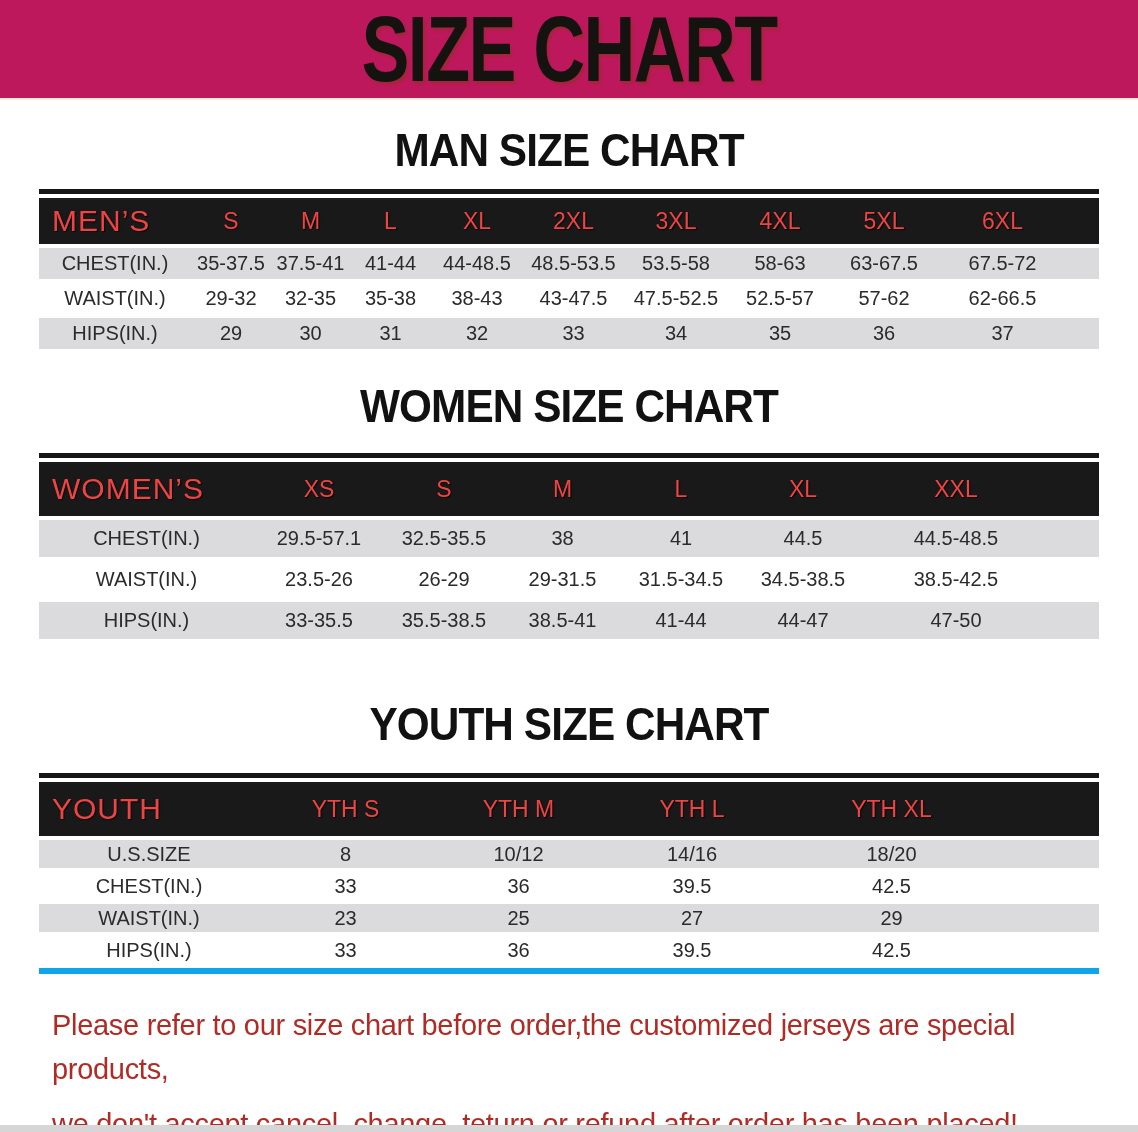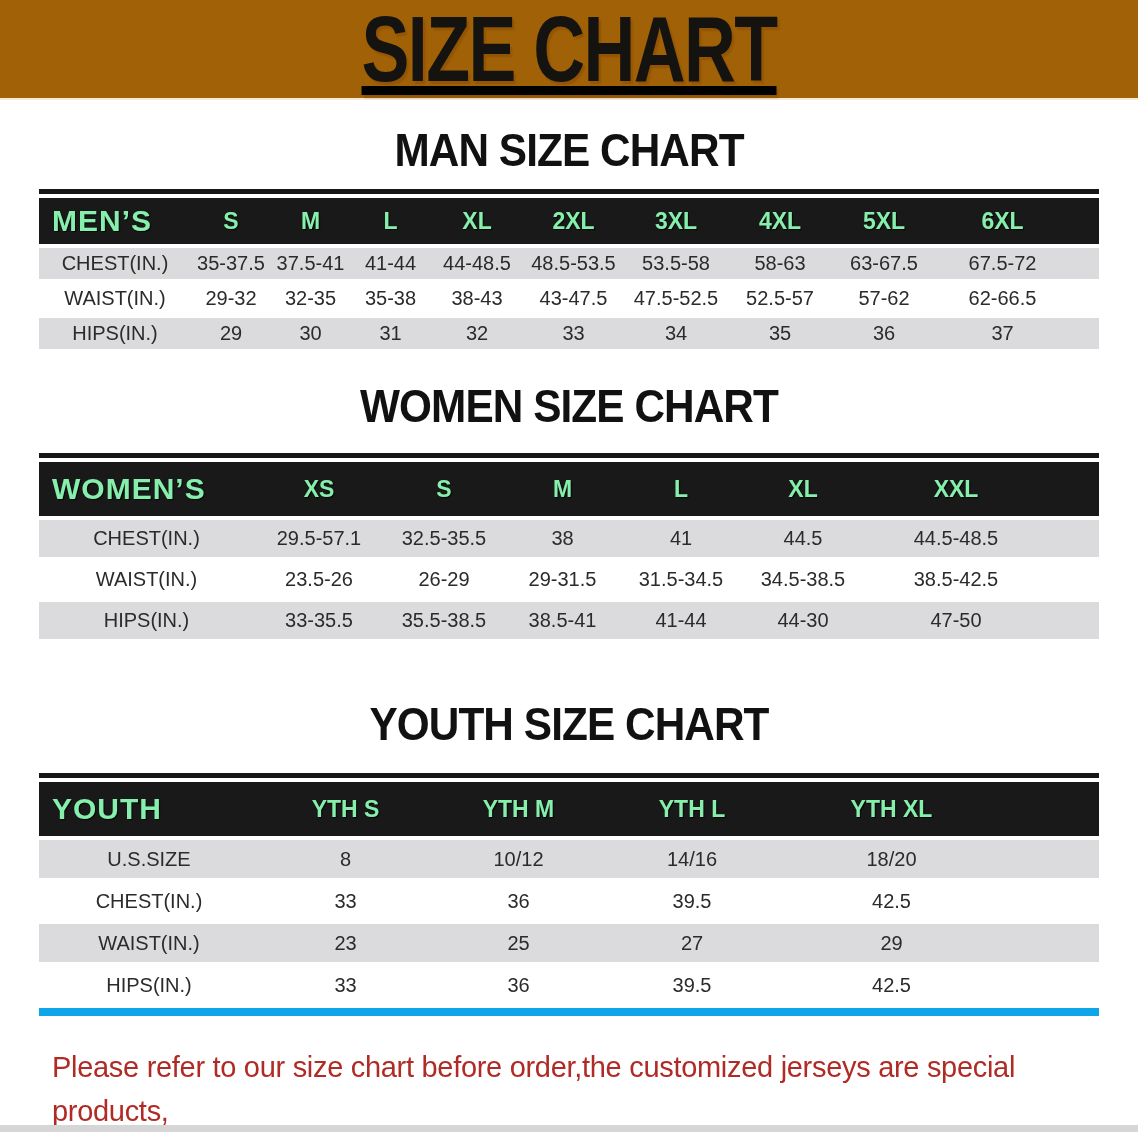"SIZE CHART" .banner { background: #a16207 -> #be185d; text-decoration: underline -> none }
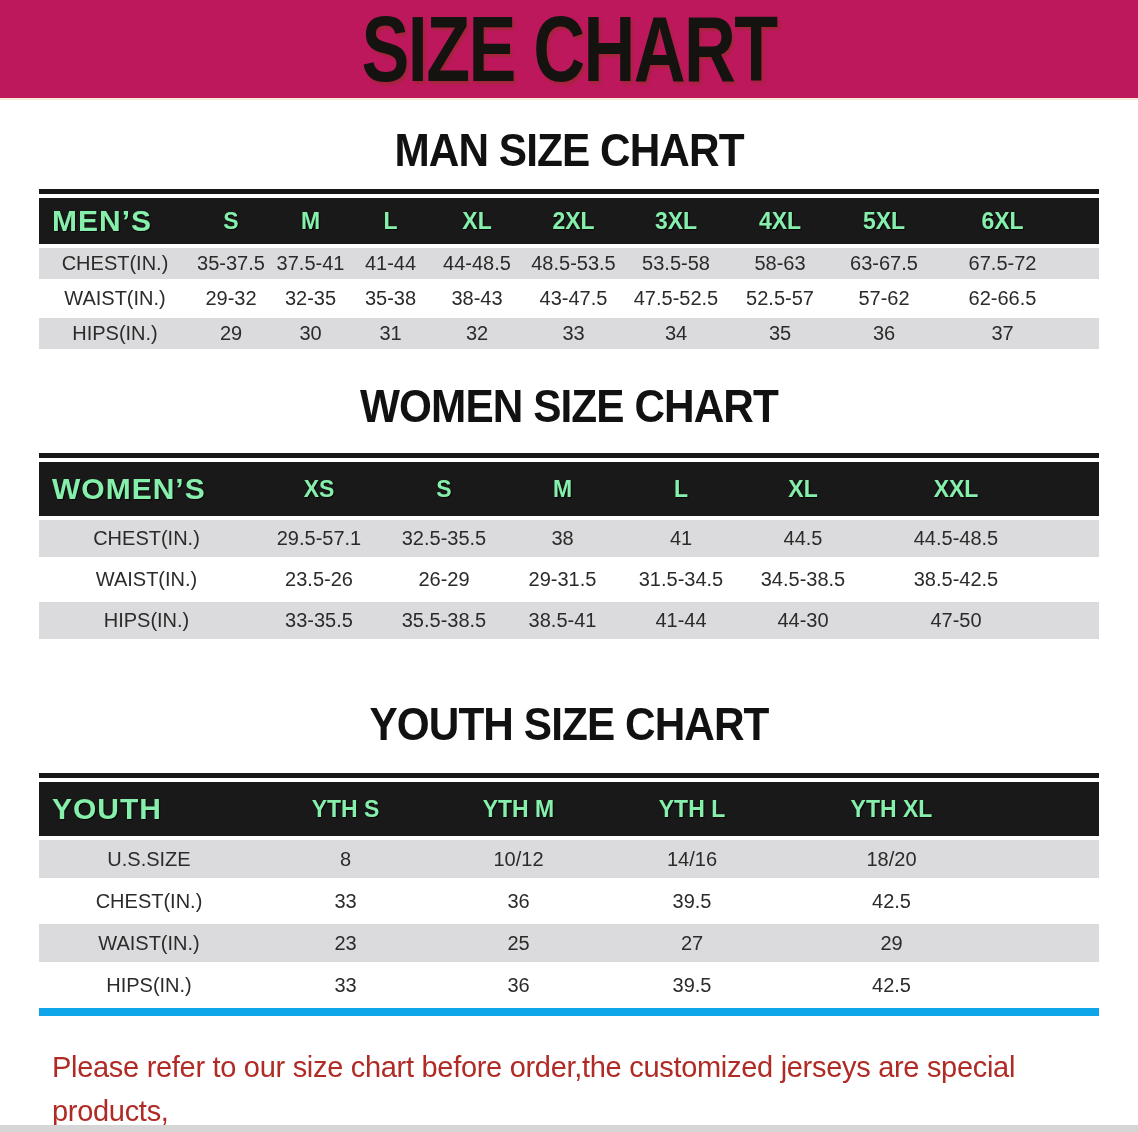"MEN’S" .size-table thead th { color: #86efac -> #ef4444; font-weight: bold -> normal }
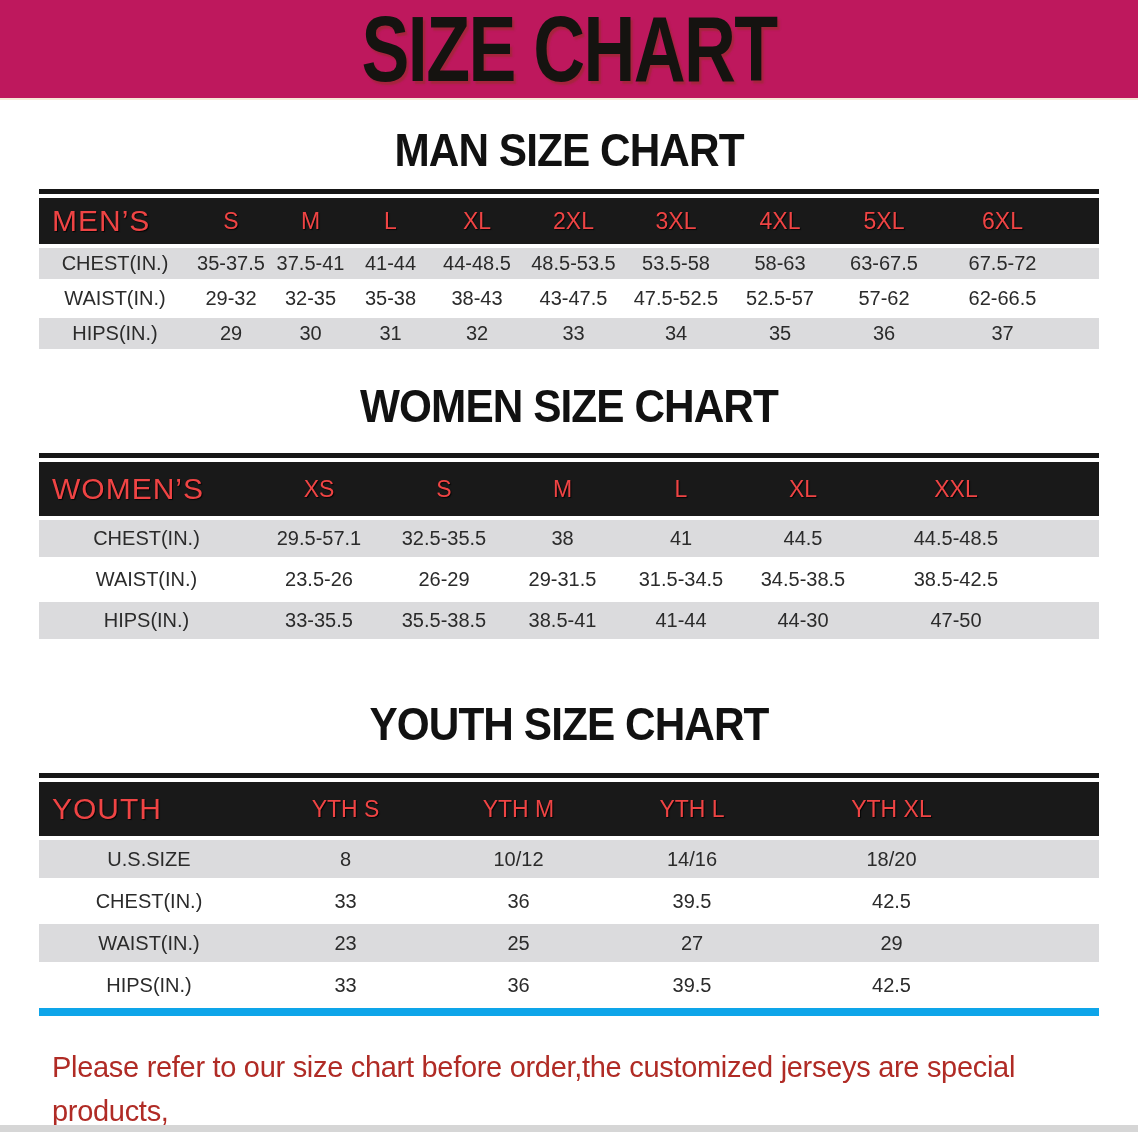"44-30" td { text: 44-30 -> 44-47 }
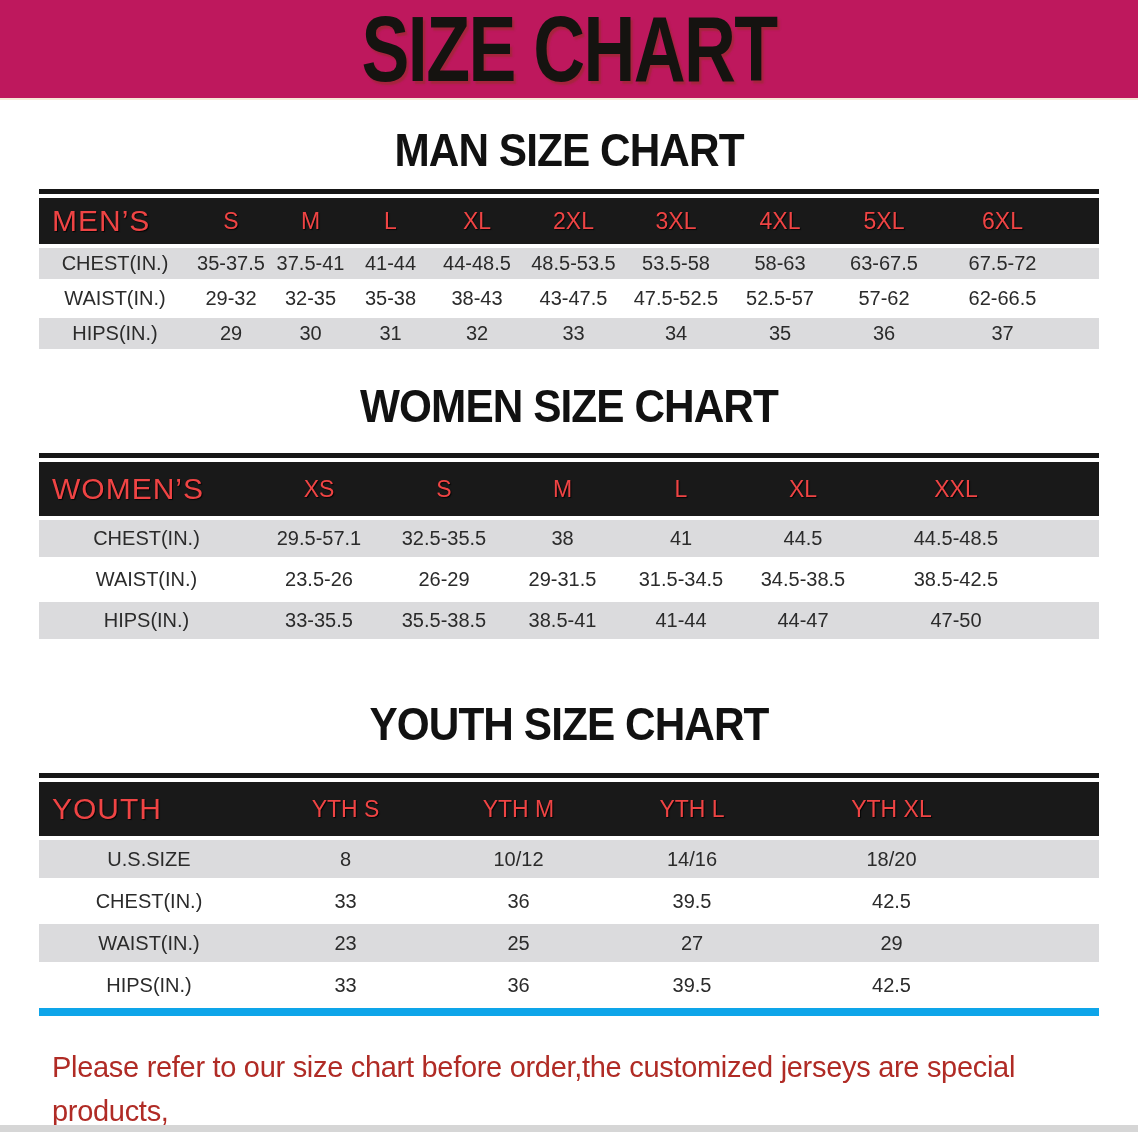"YOUTH" .tw-youth { border-bottom: 8px solid #0ea5e9 -> 6px solid #0ea5e9 }
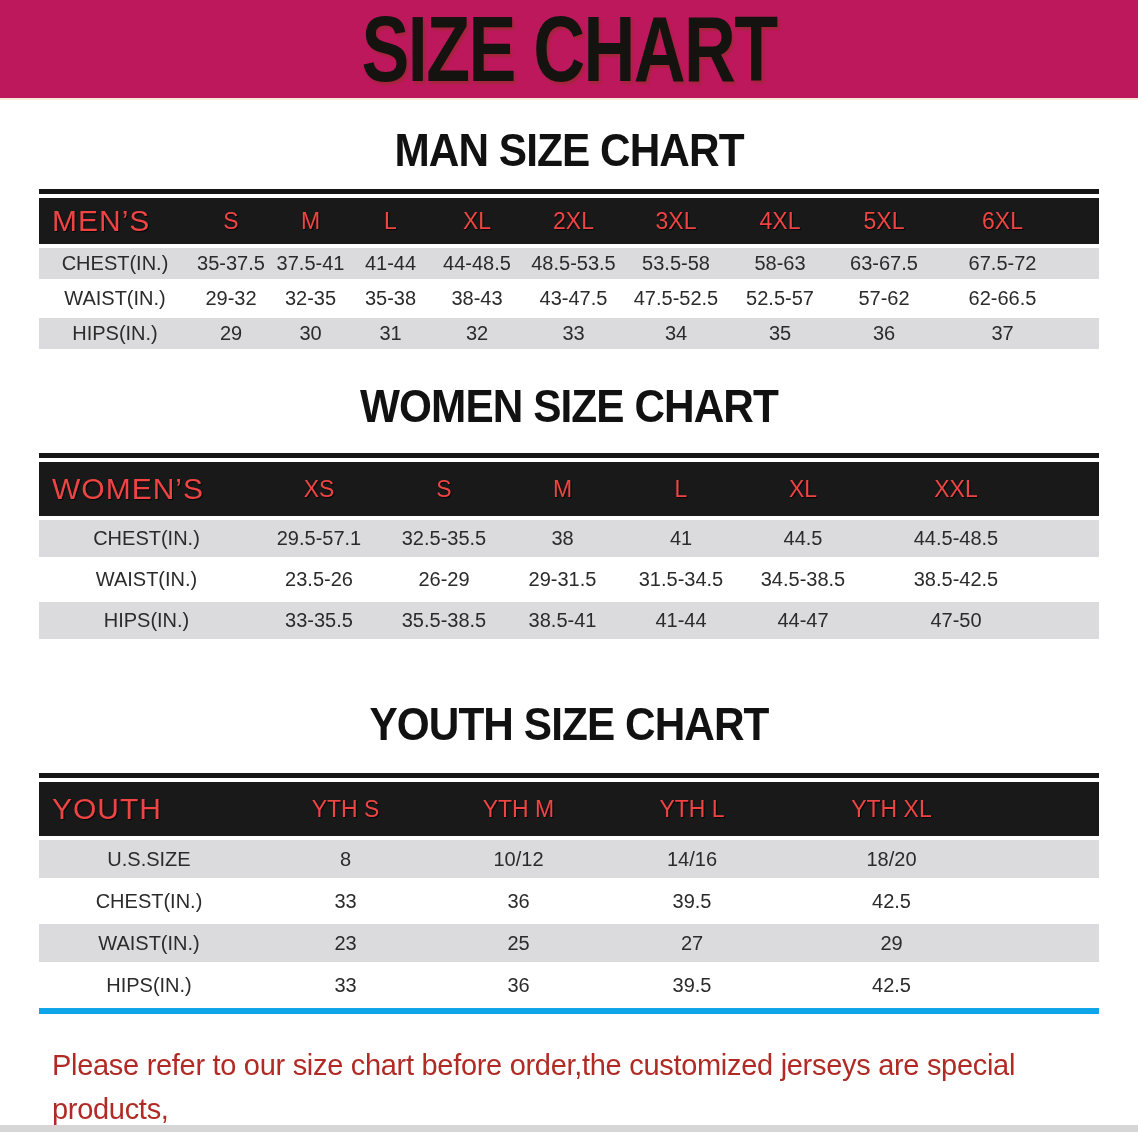"U.S.SIZE" .t-youth tbody tr { height: 38px -> 28px }
